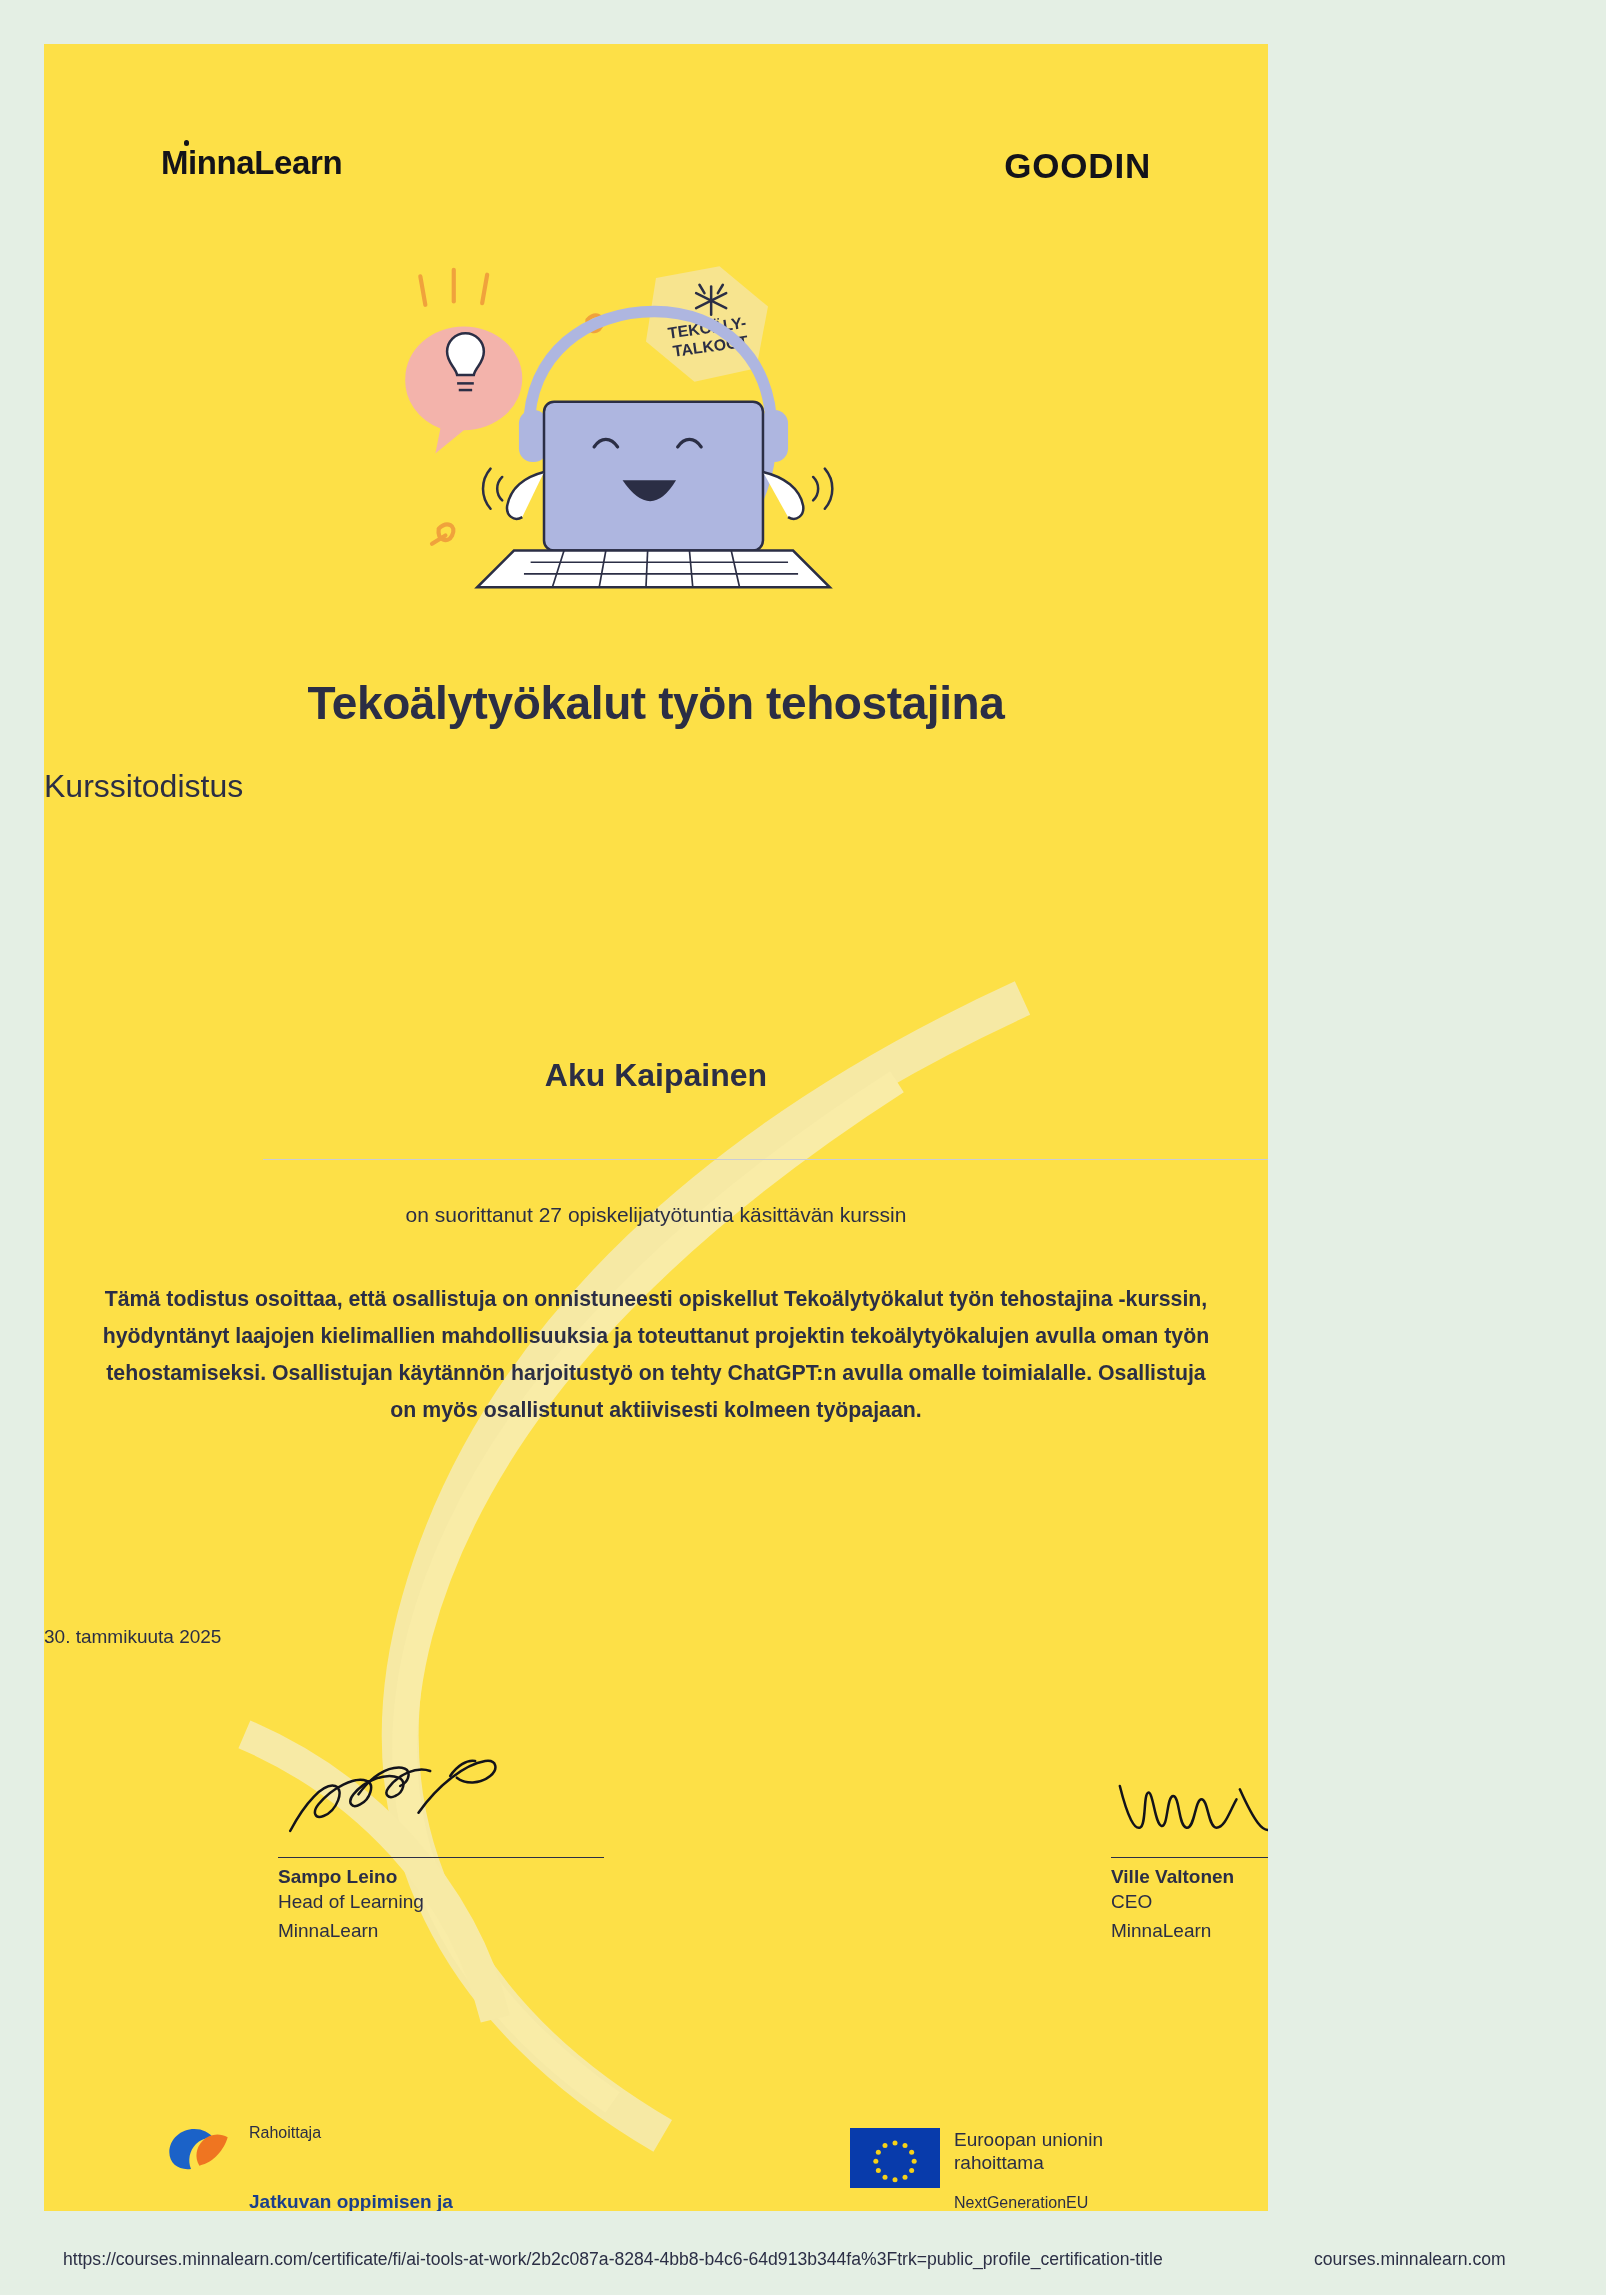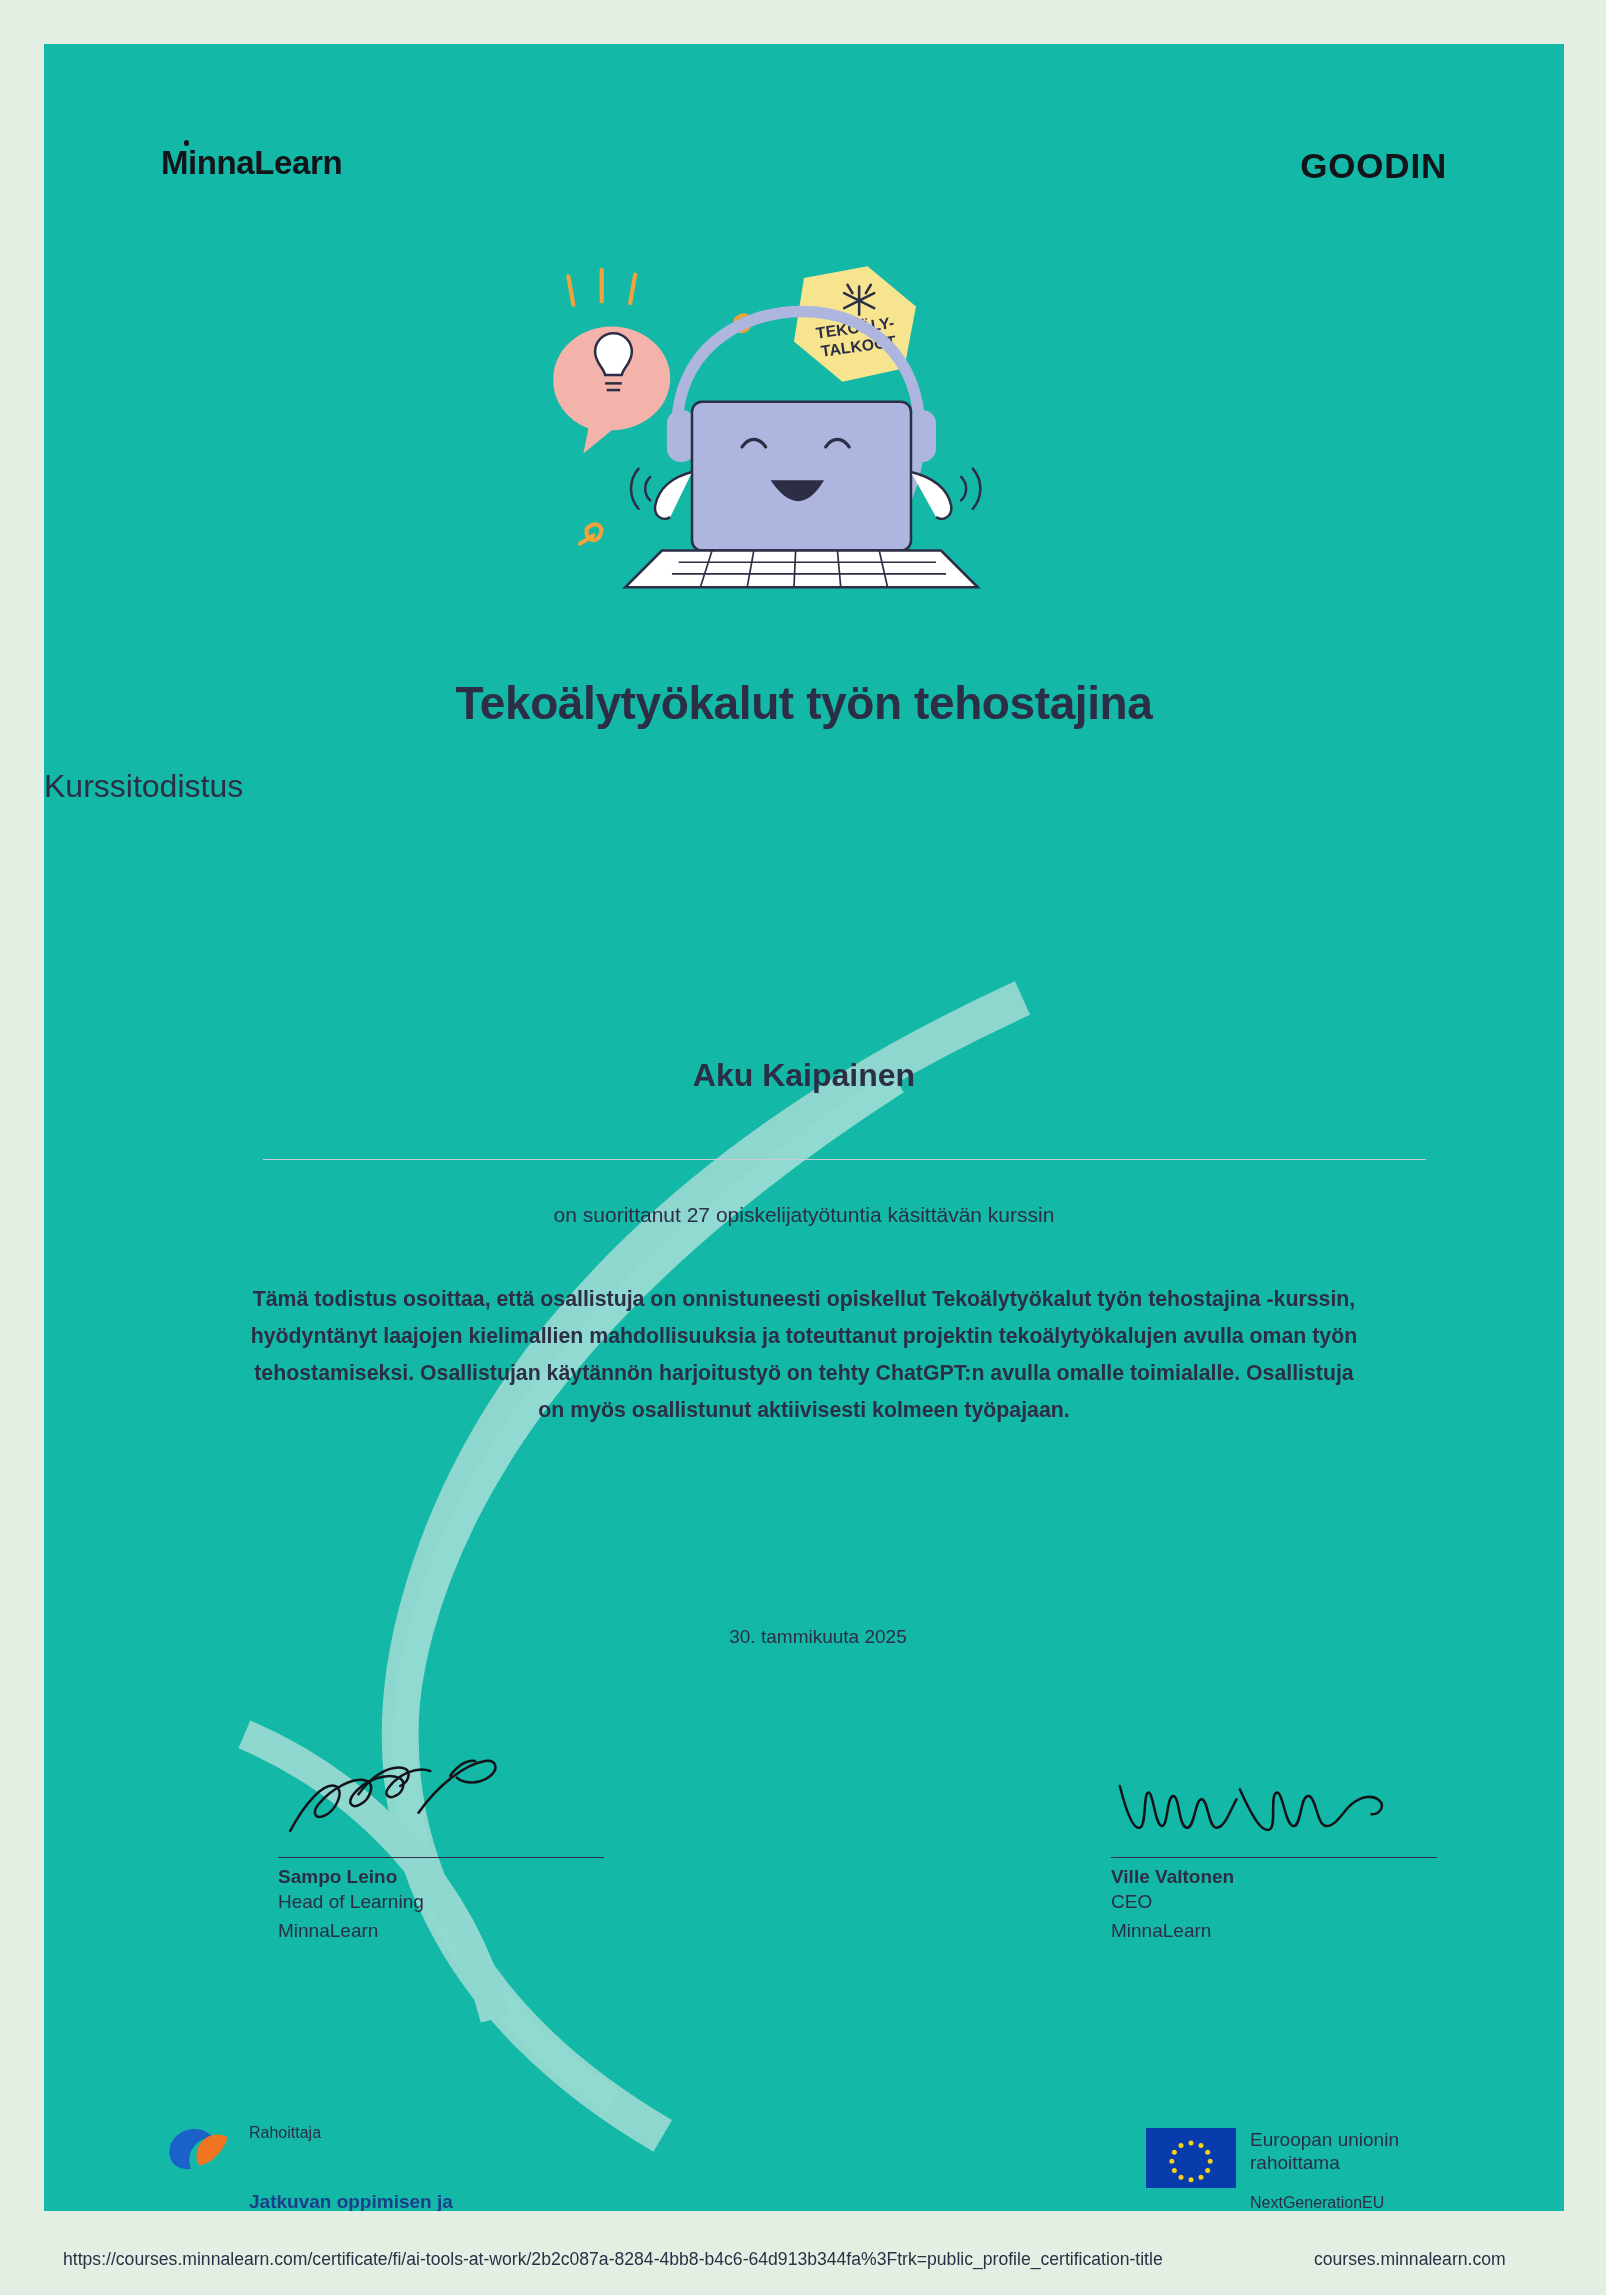"MinnaLearn" .page { background: #14b8a6 -> #fde047; width: 1520px -> 1224px }
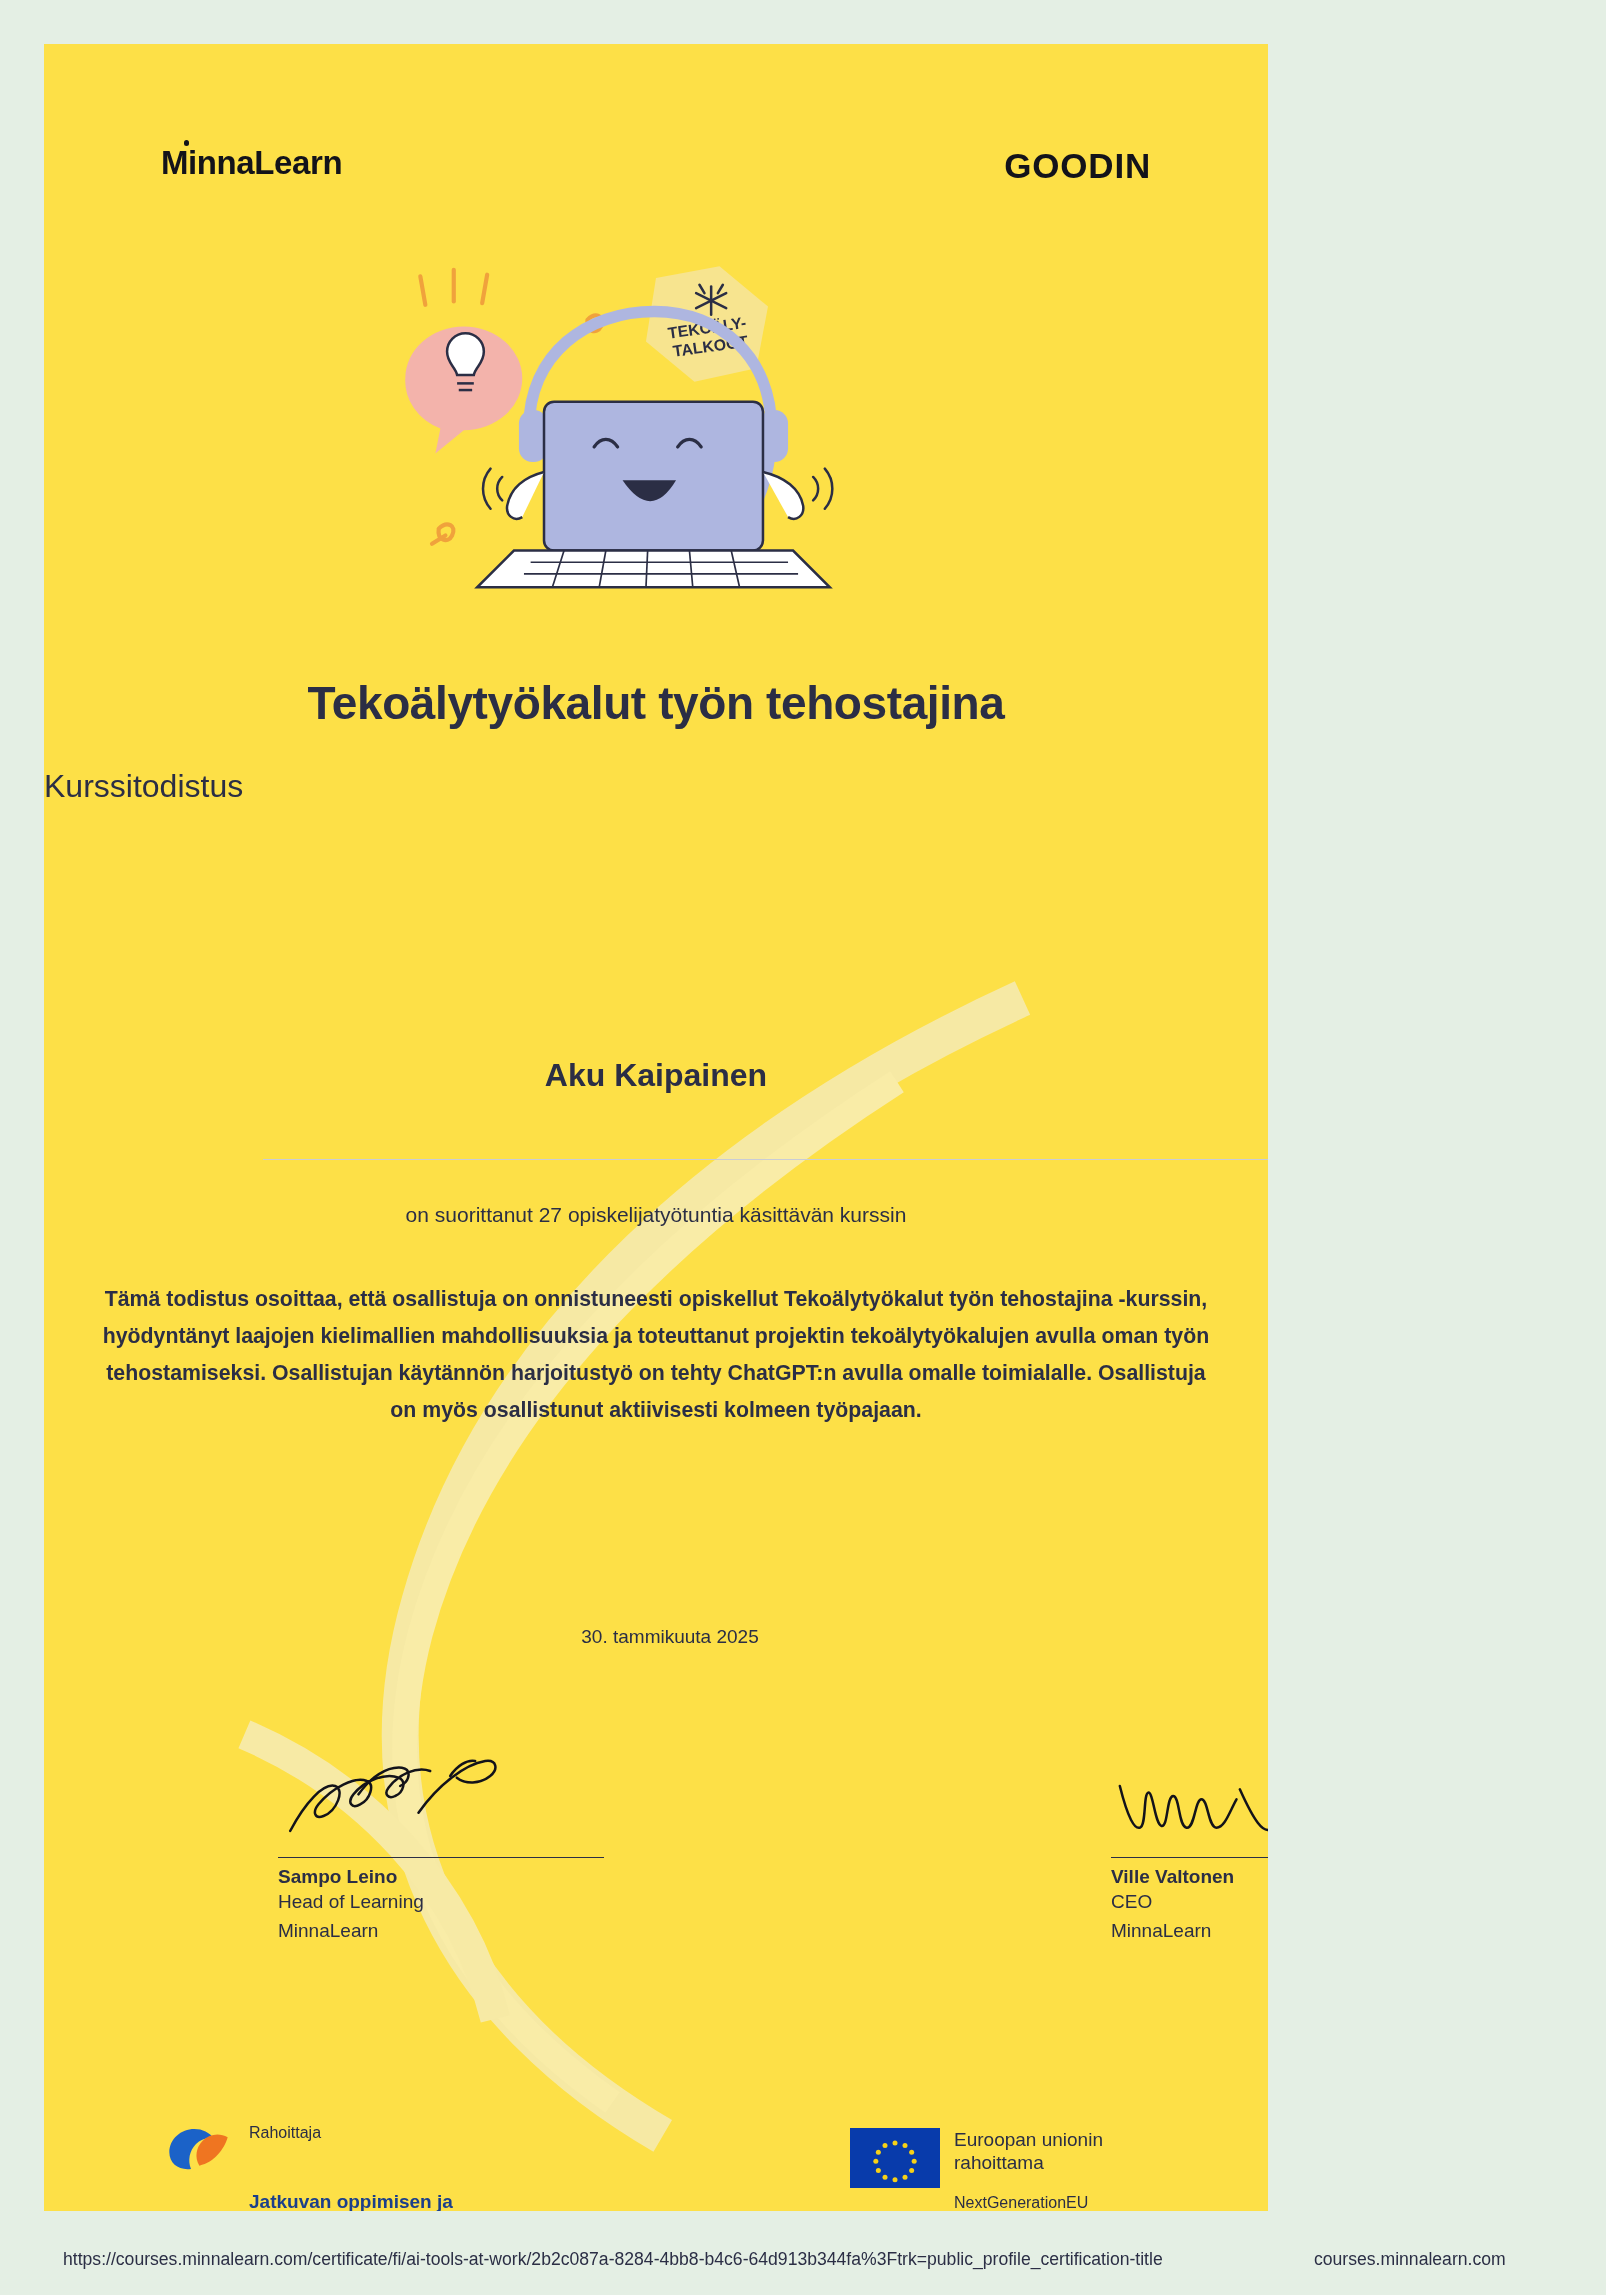"30. tammikuuta 2025" .date { left: 14px -> 0; text-align: center -> left }
